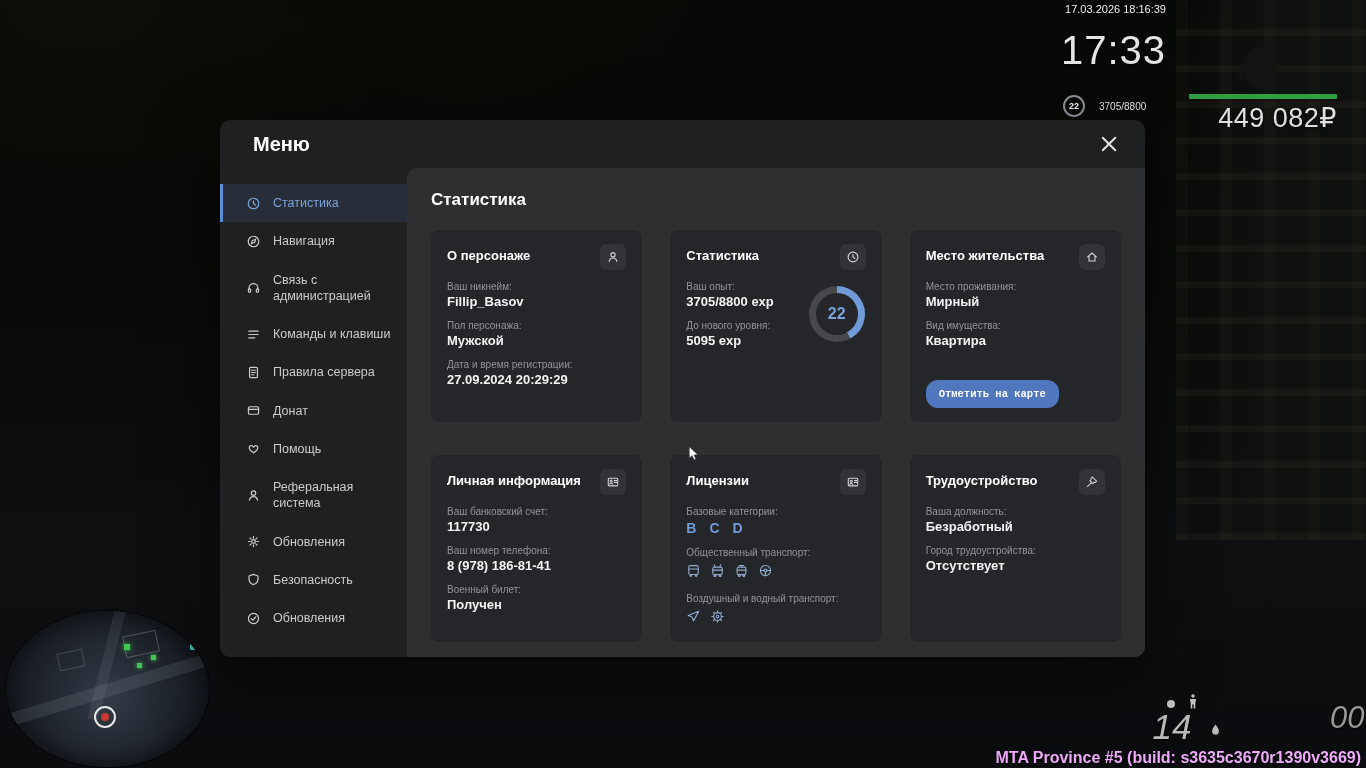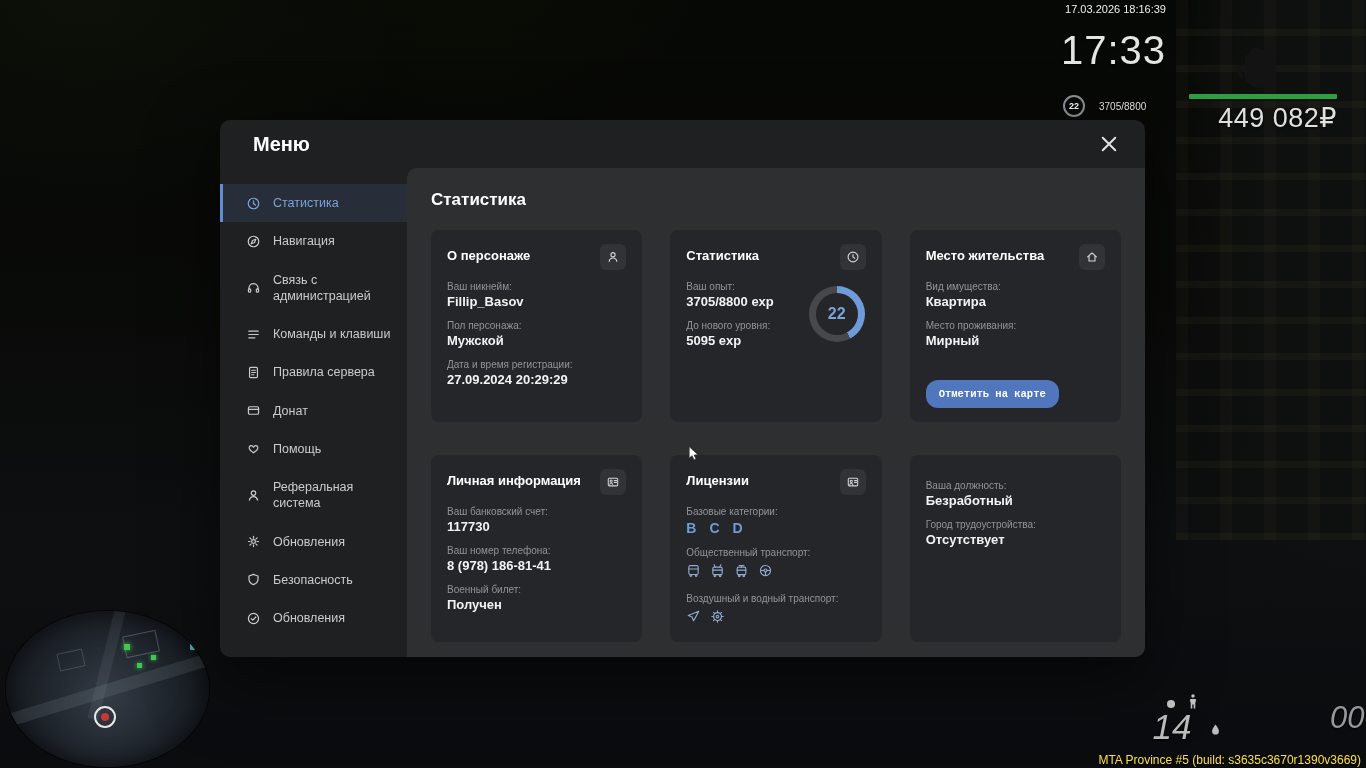"Вид имущества:" div.field { order: before "Место проживания:" -> after "Место проживания:" }
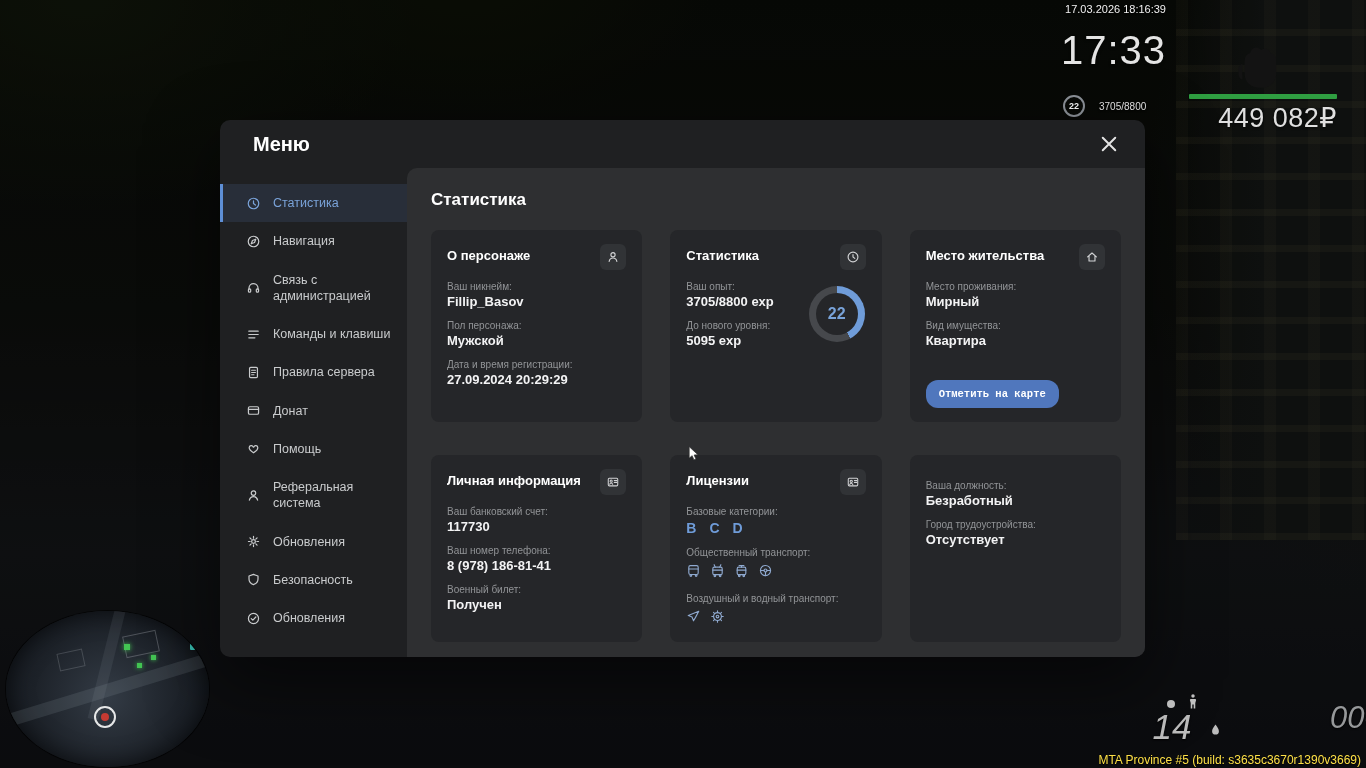"Трудоустройство" div.card-head { html: none -> <div> <span>Трудоустройство</span> <span> <svg> <path></path> <path></path> </svg> </span> </div> }
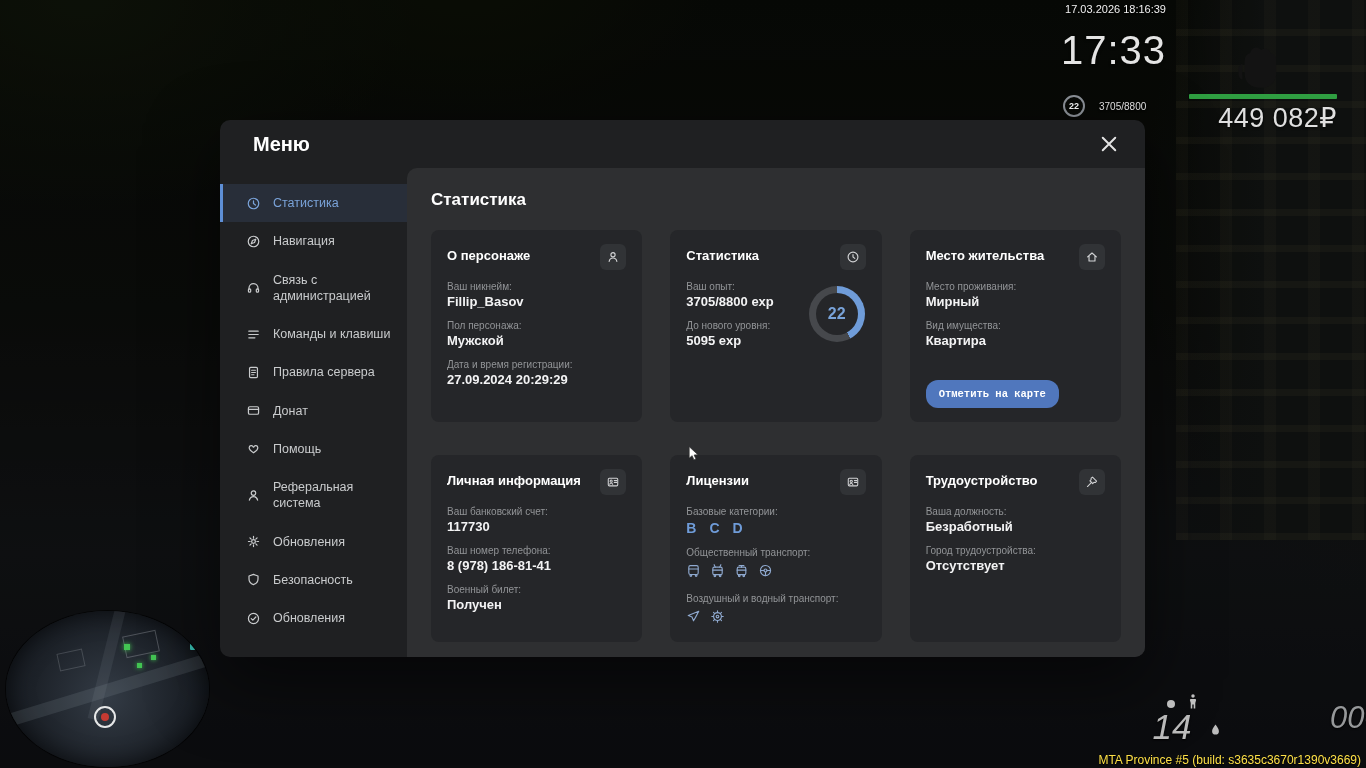"MTA Province #5 (build:" .server-info { color: #fde047 -> #f0abfc; font-size: 12px -> 16px; font-weight: 400 -> 700 }
